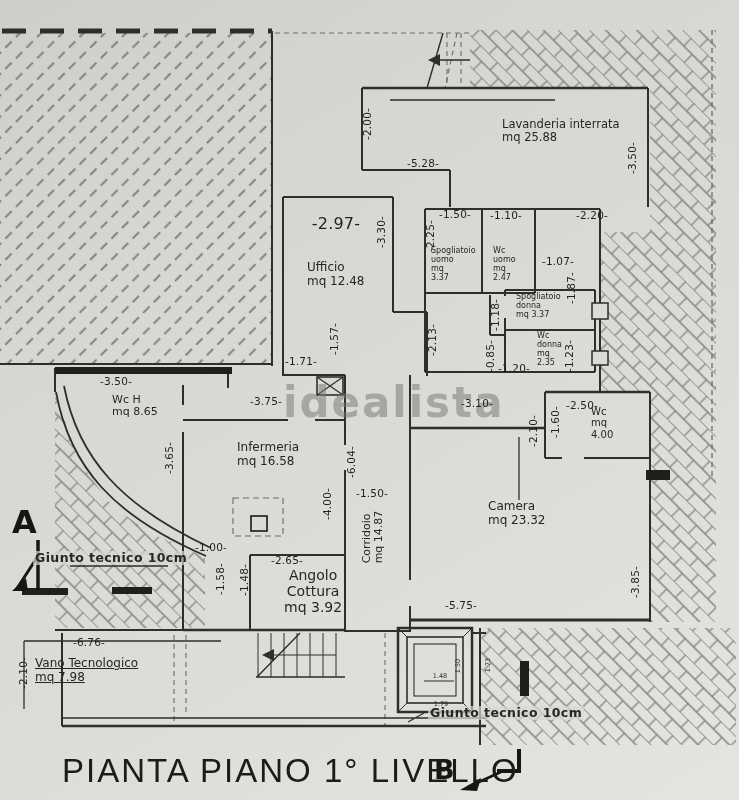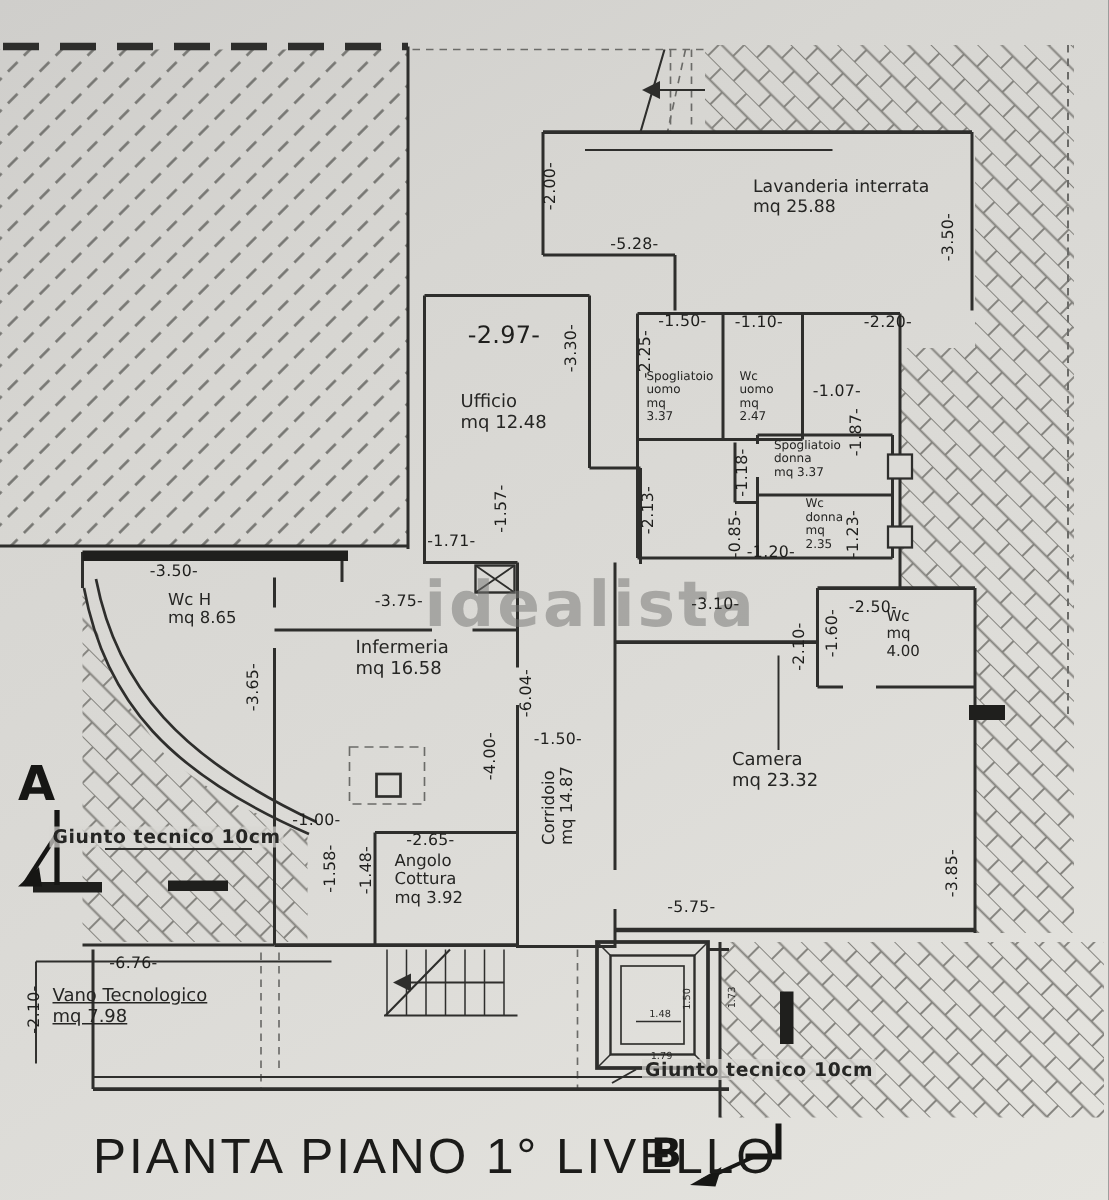"Infermeria" div.lbl { top: 425px -> 441px }
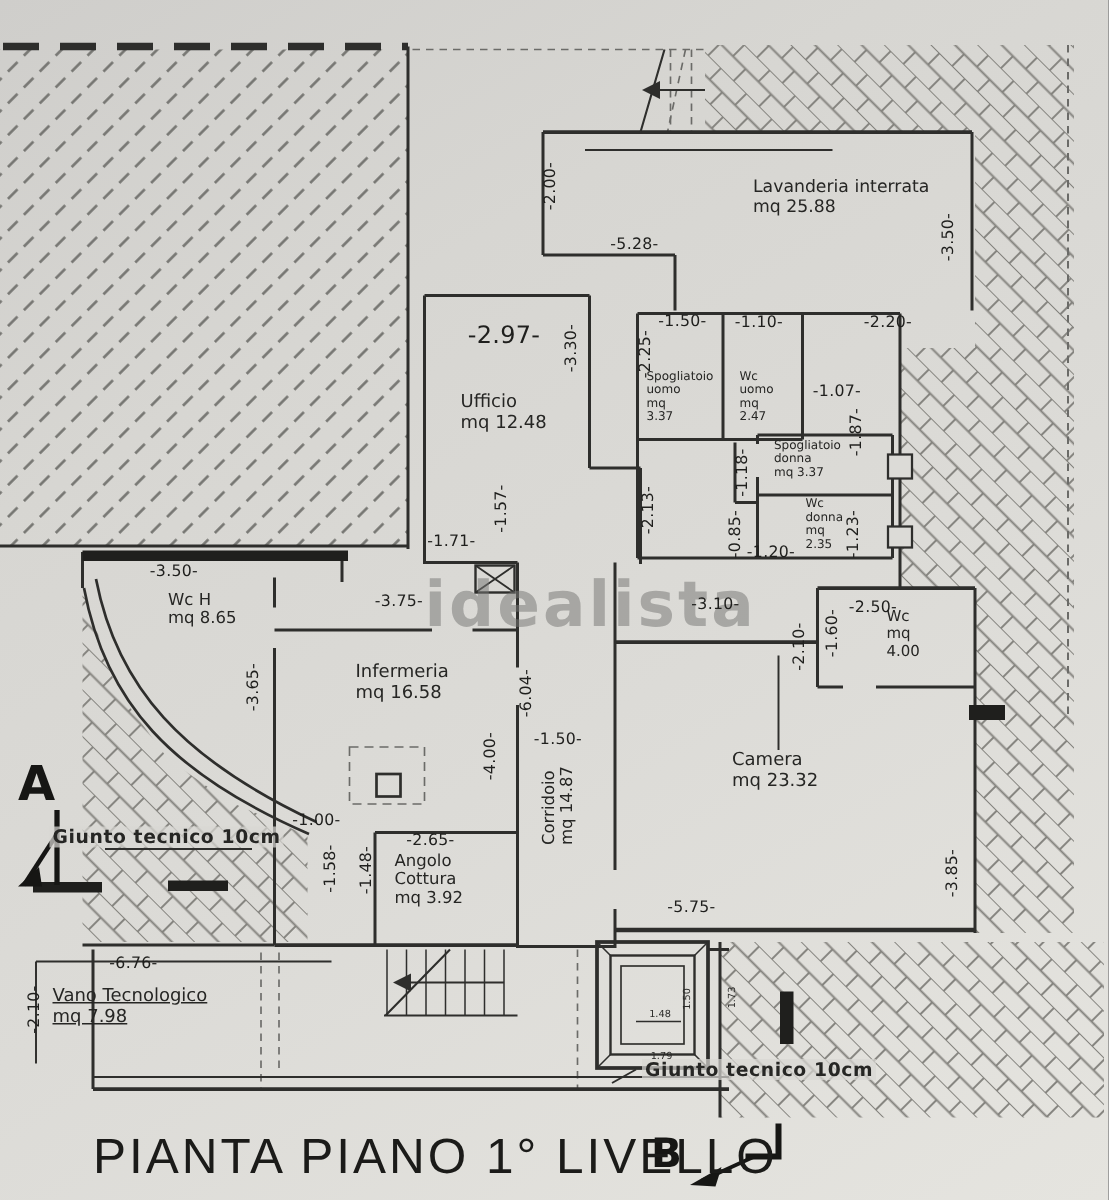"Angolo" div.lbl { font-size: 11px -> 14px; left: 263px -> 284px; text-align: none -> center }
